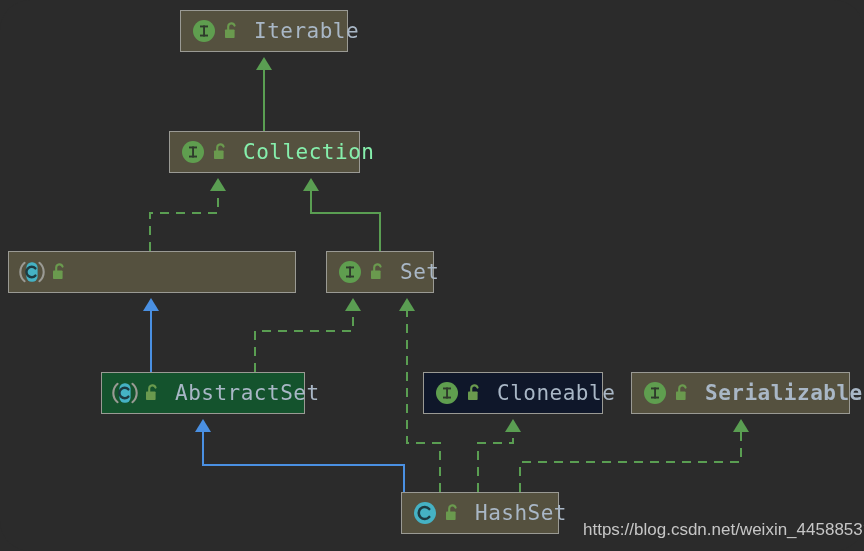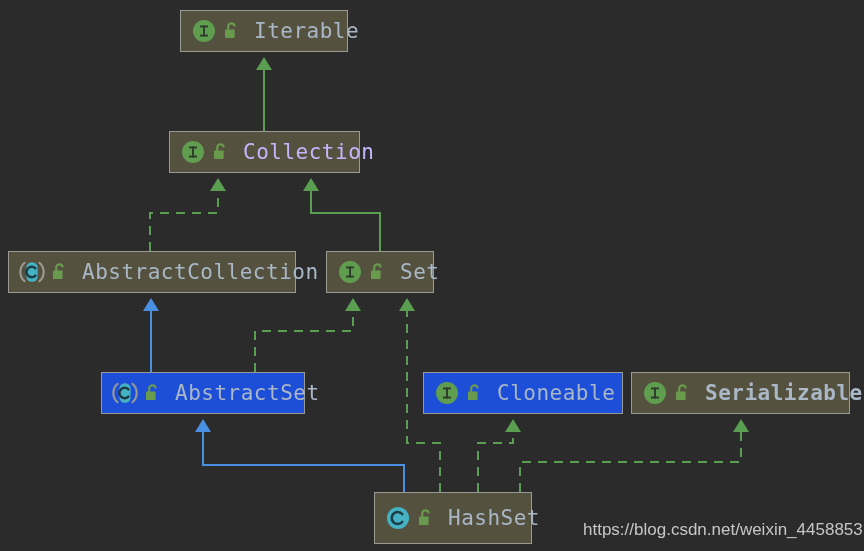"Collection" span.node-label { color: #c4b5fd -> #86efac }
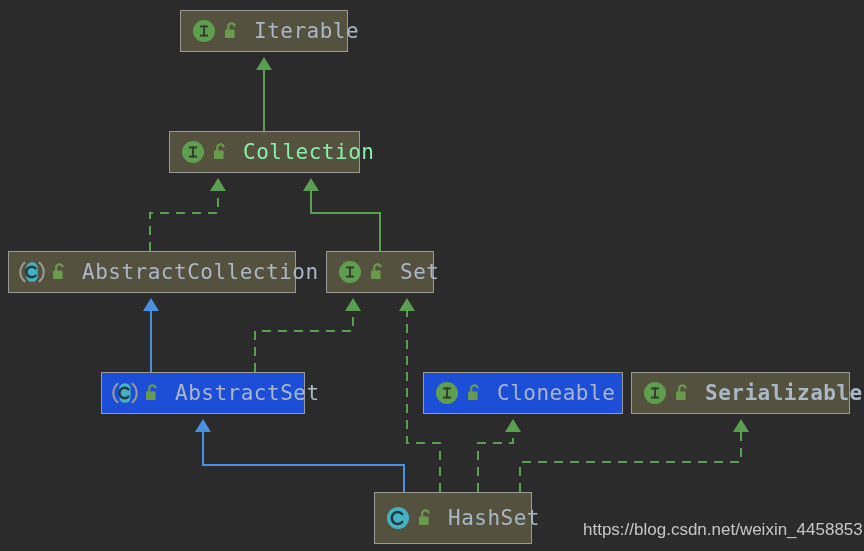"AbstractCollection" span.node-label { html: <span>AbstractCollection</span> -> none }
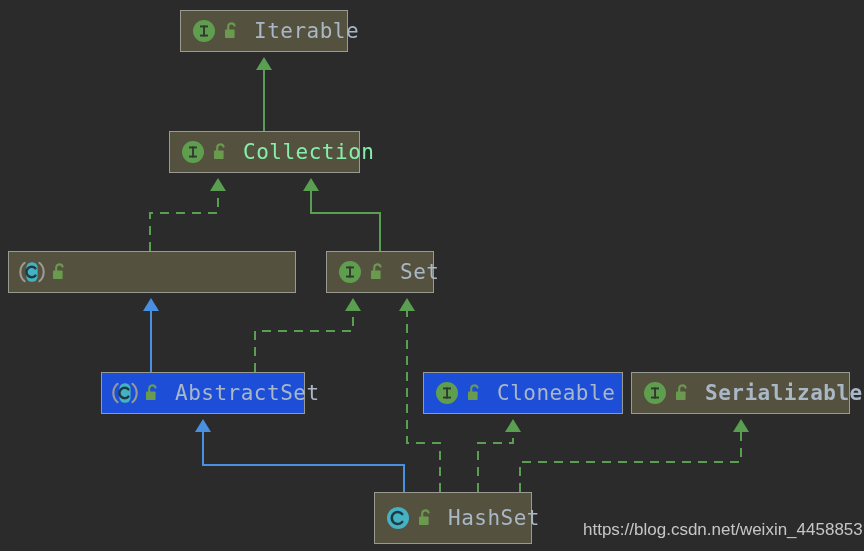"AbstractSet" div.node { background: #1d4ed8 -> #14532d }
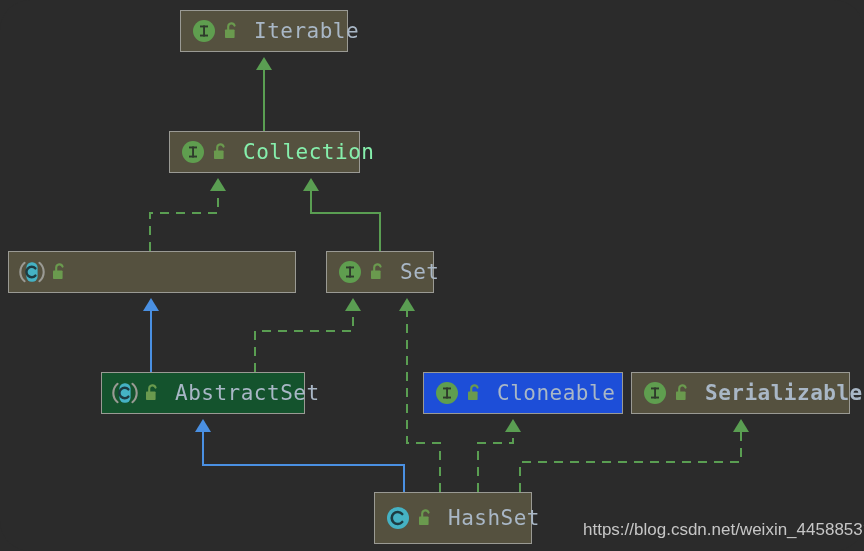"Cloneable" div.node { background: #1d4ed8 -> #0f172a; width: 200px -> 180px }
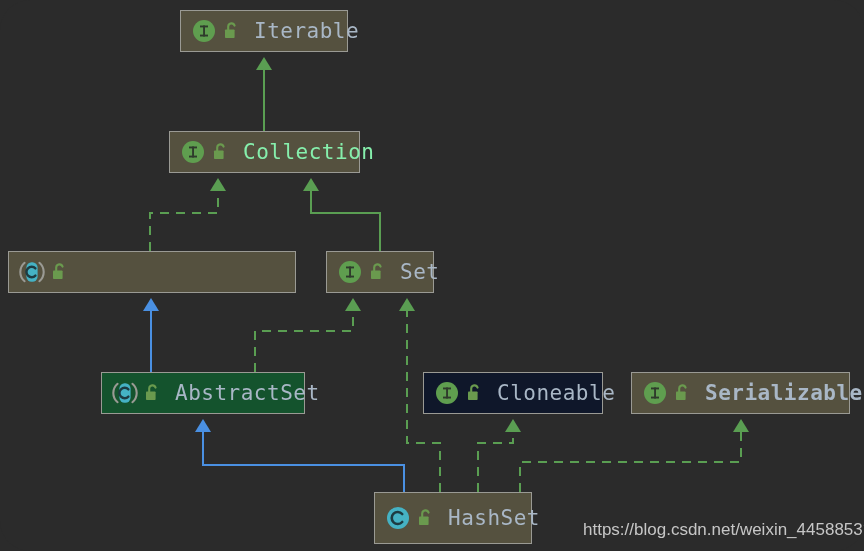"HashSet" div.node { height: 52px -> 42px; left: 374px -> 401px }
